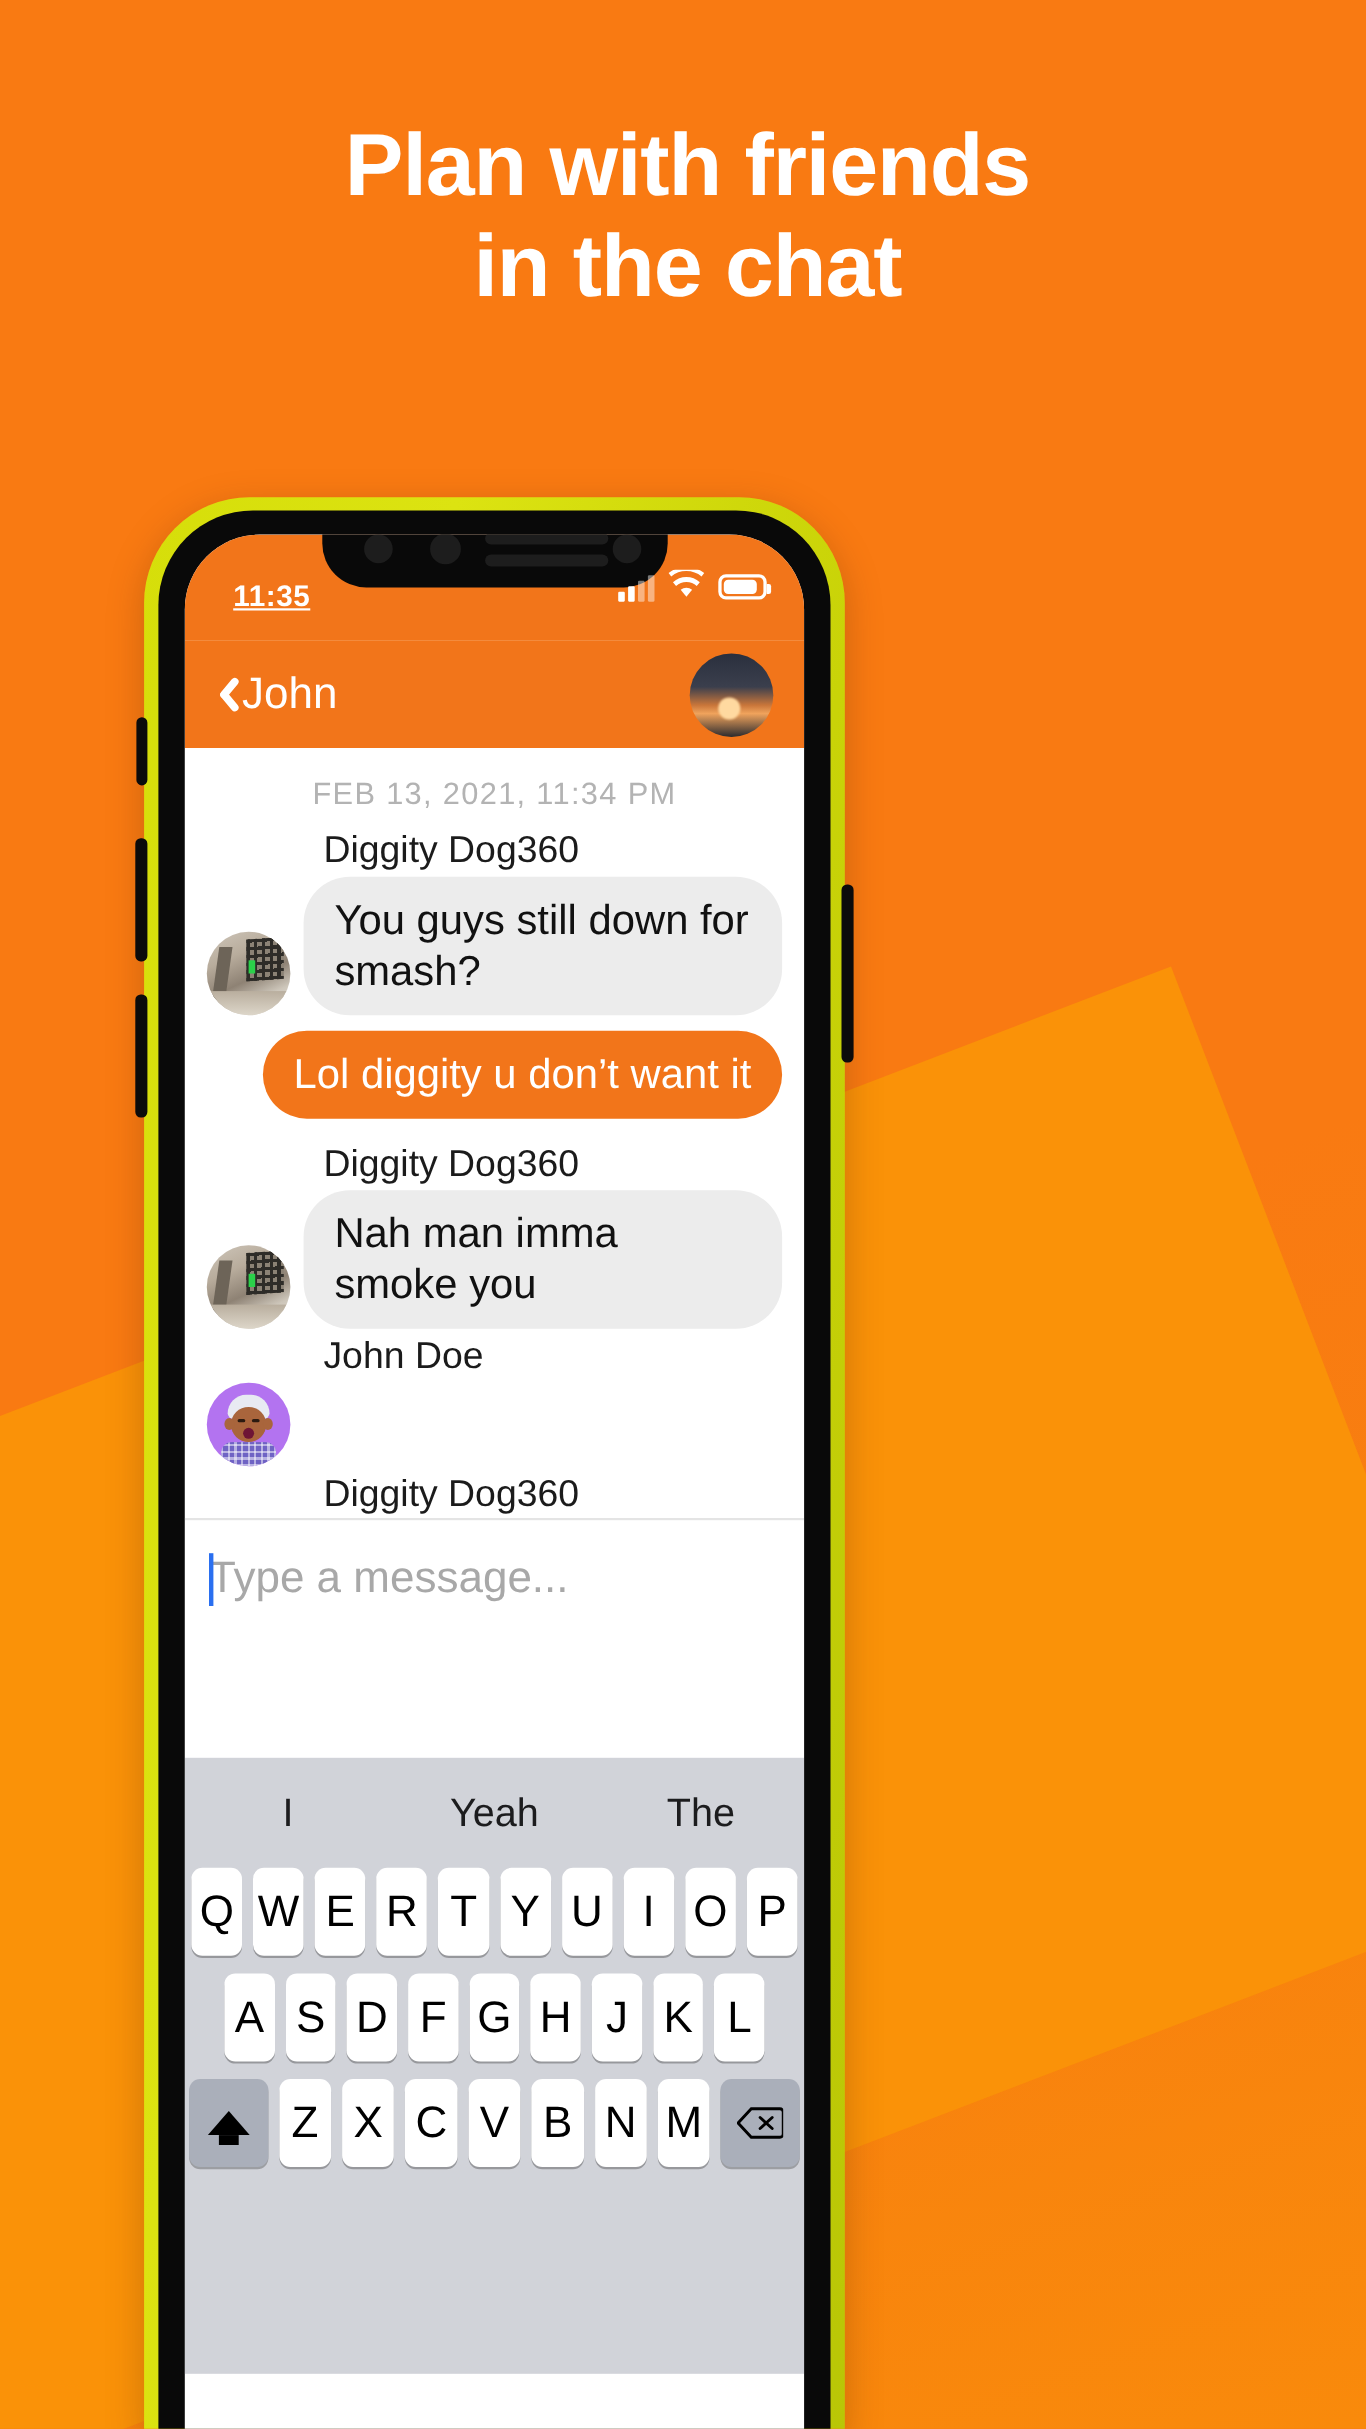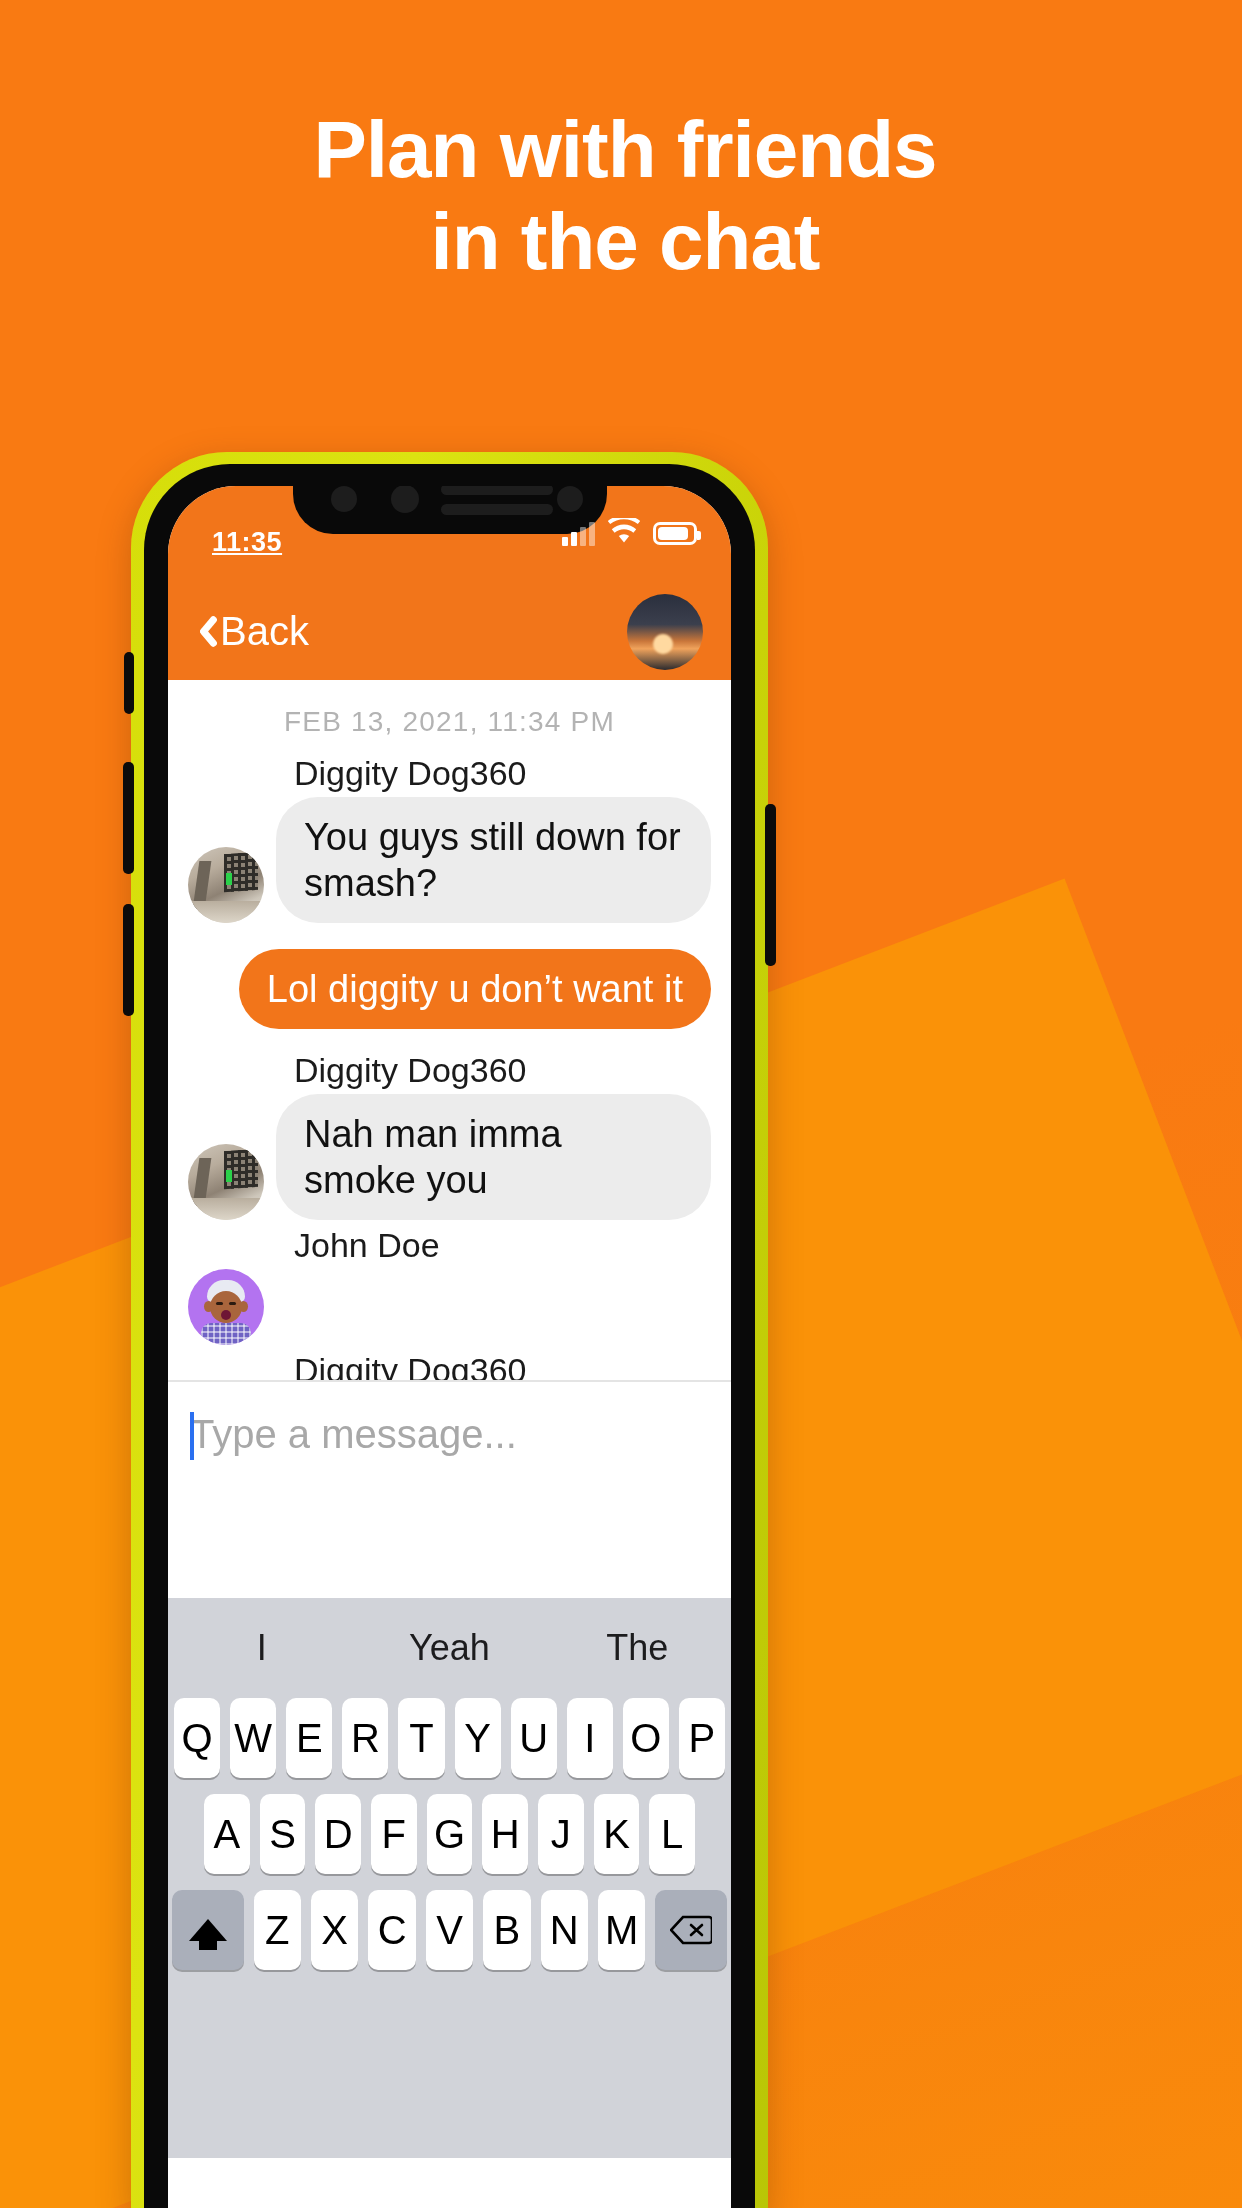"Back" span { text: Back -> John }
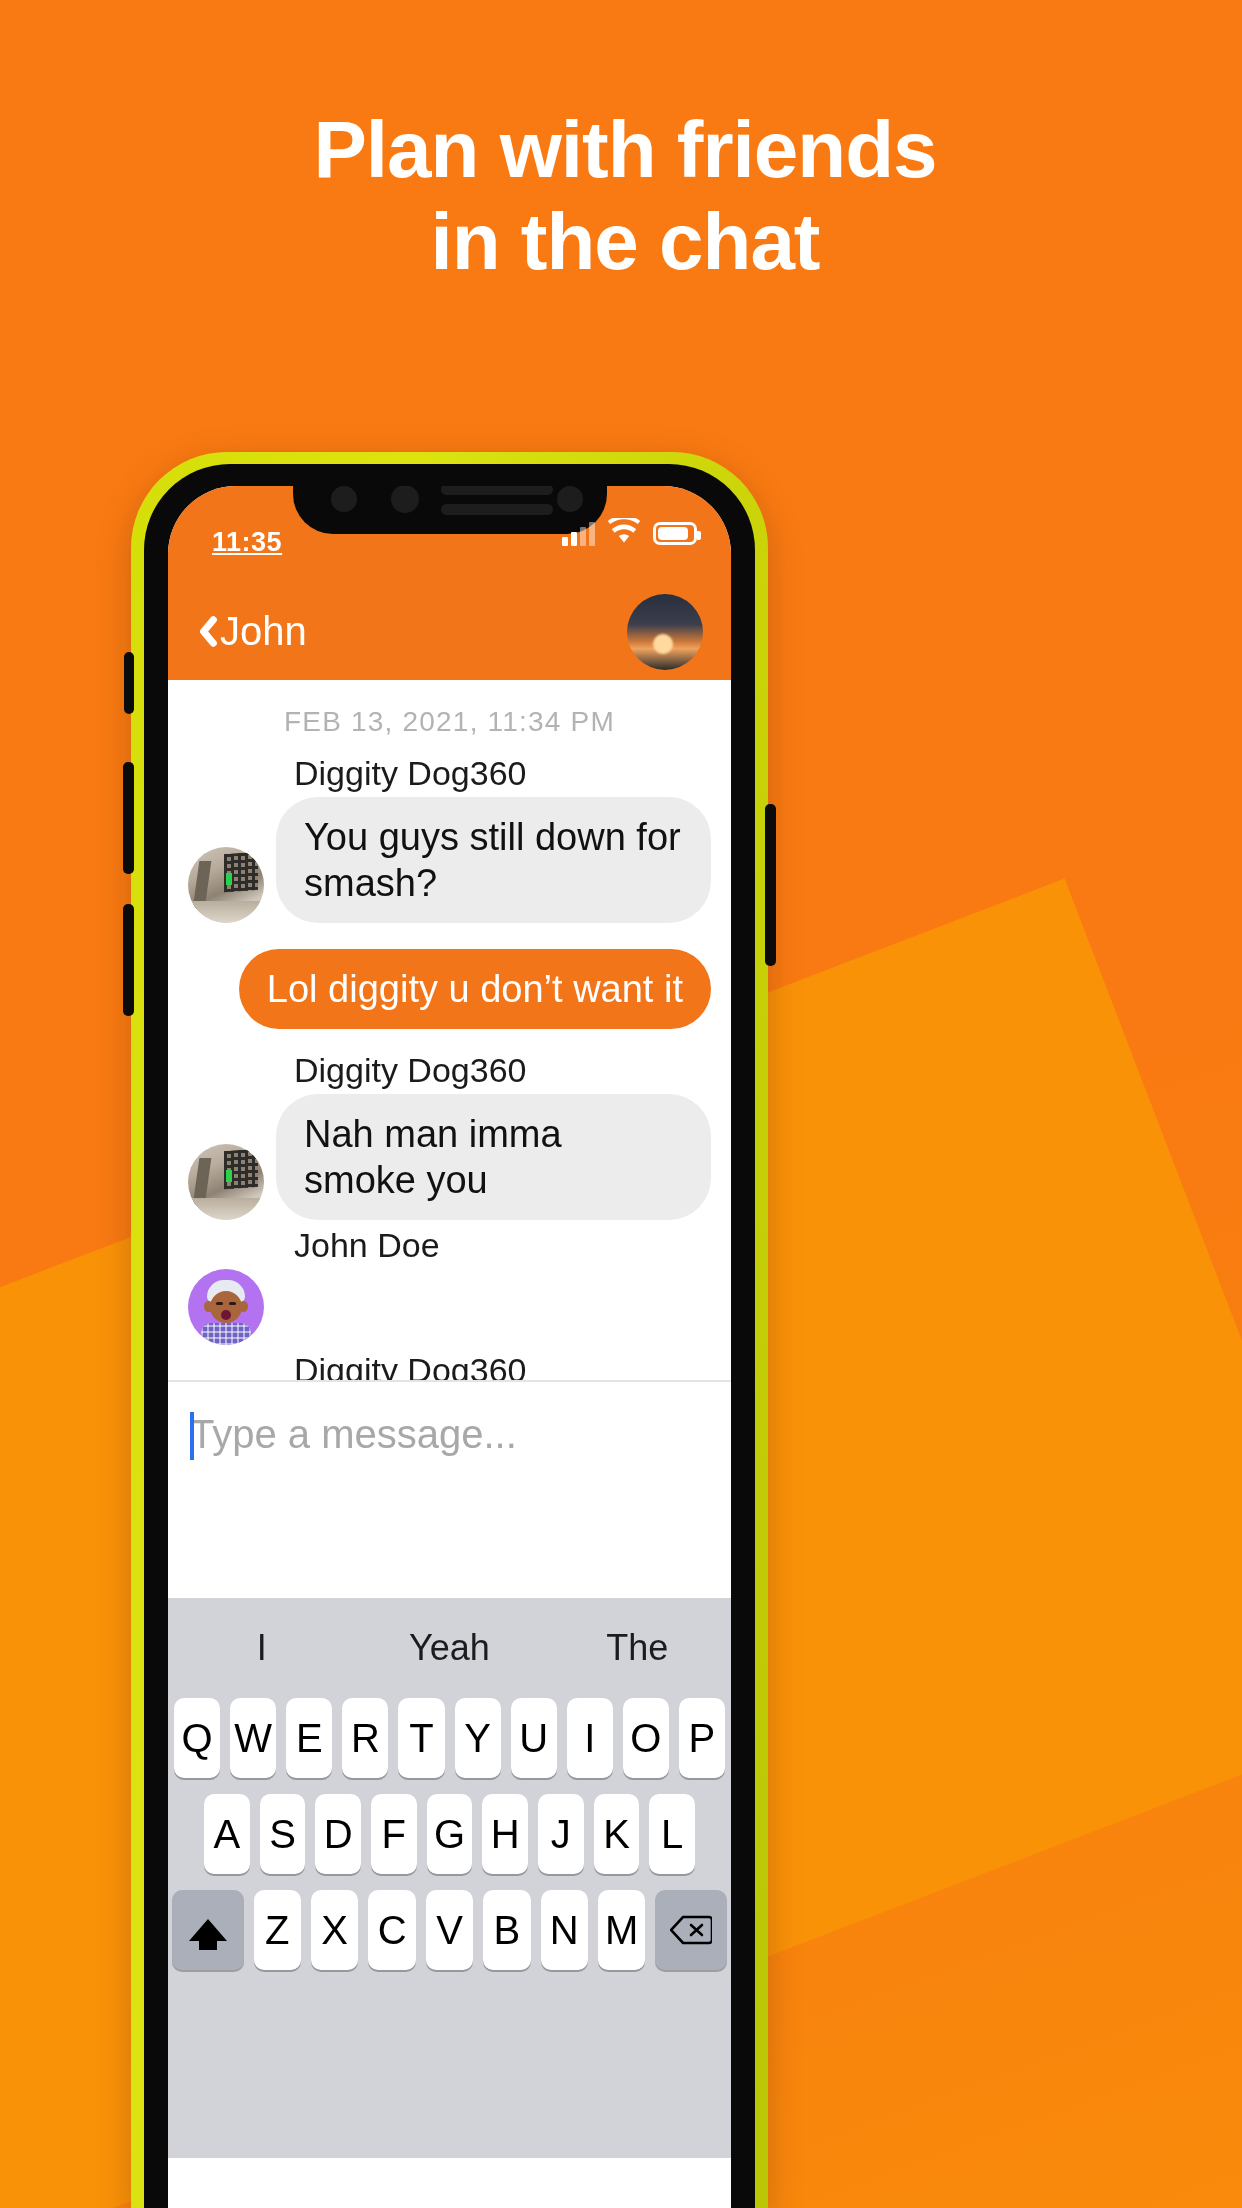"Lol diggity u don’t want" .msg-line.out { margin-top: 26px -> 14px }
